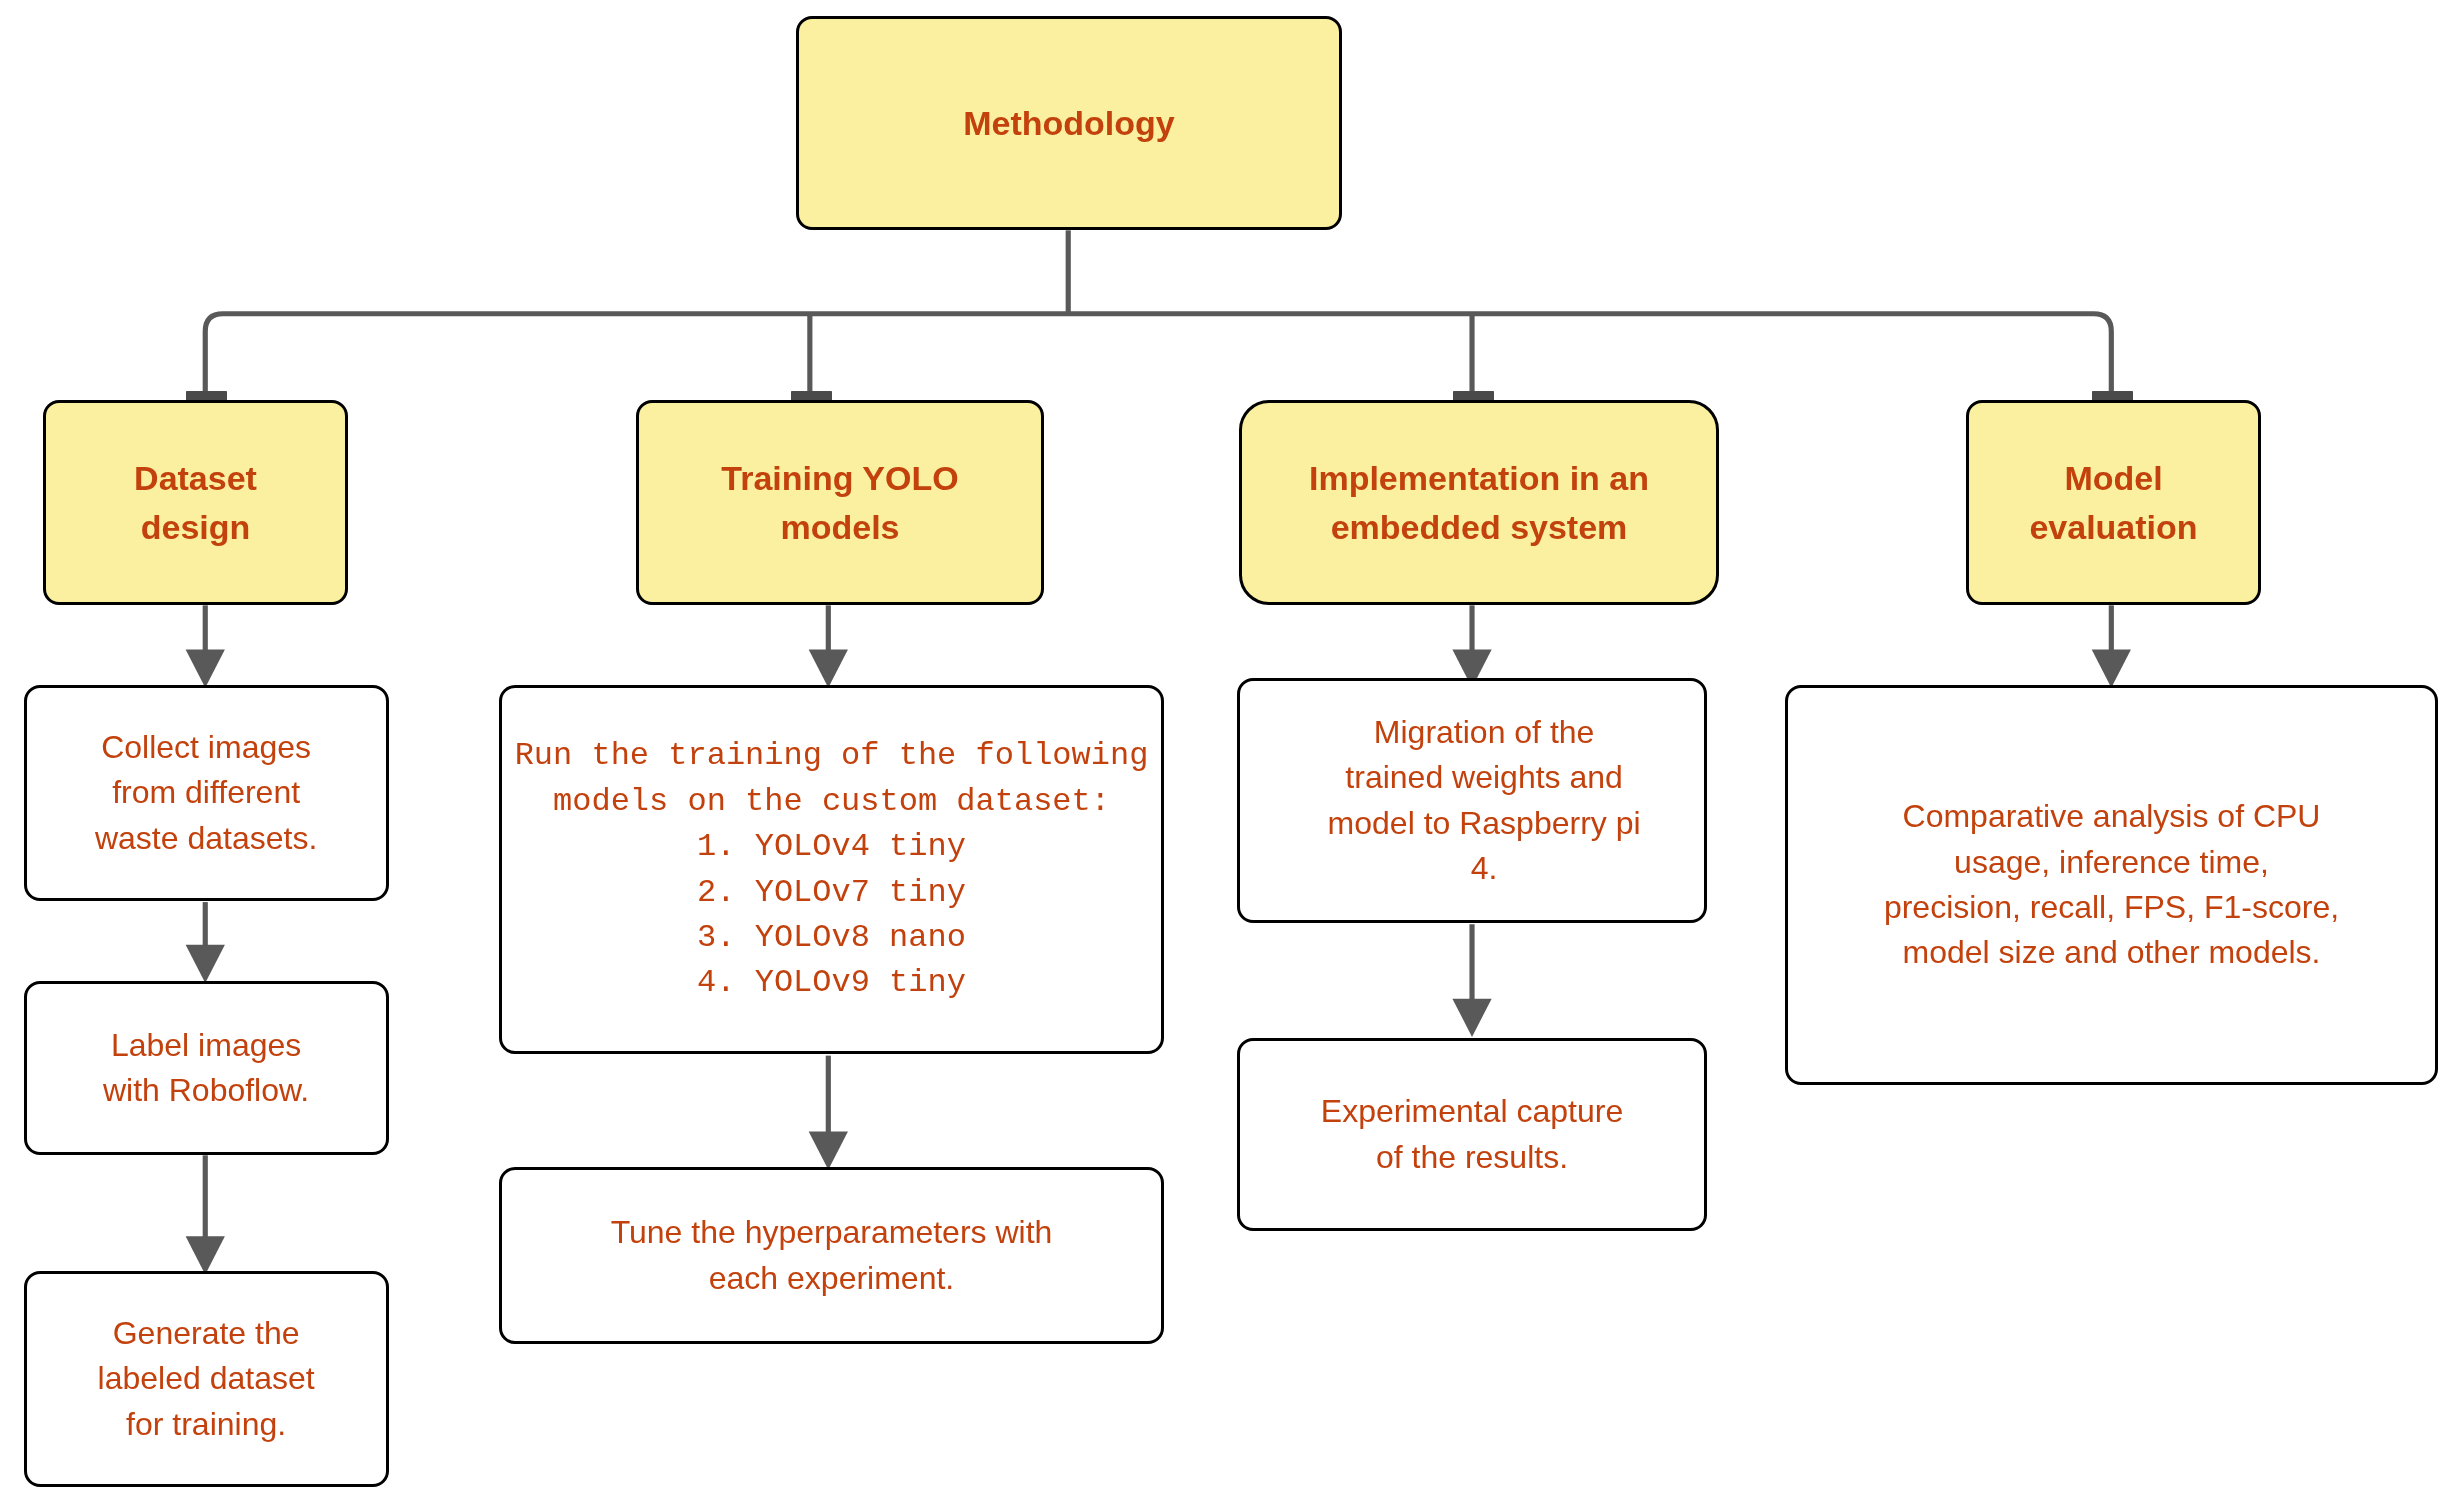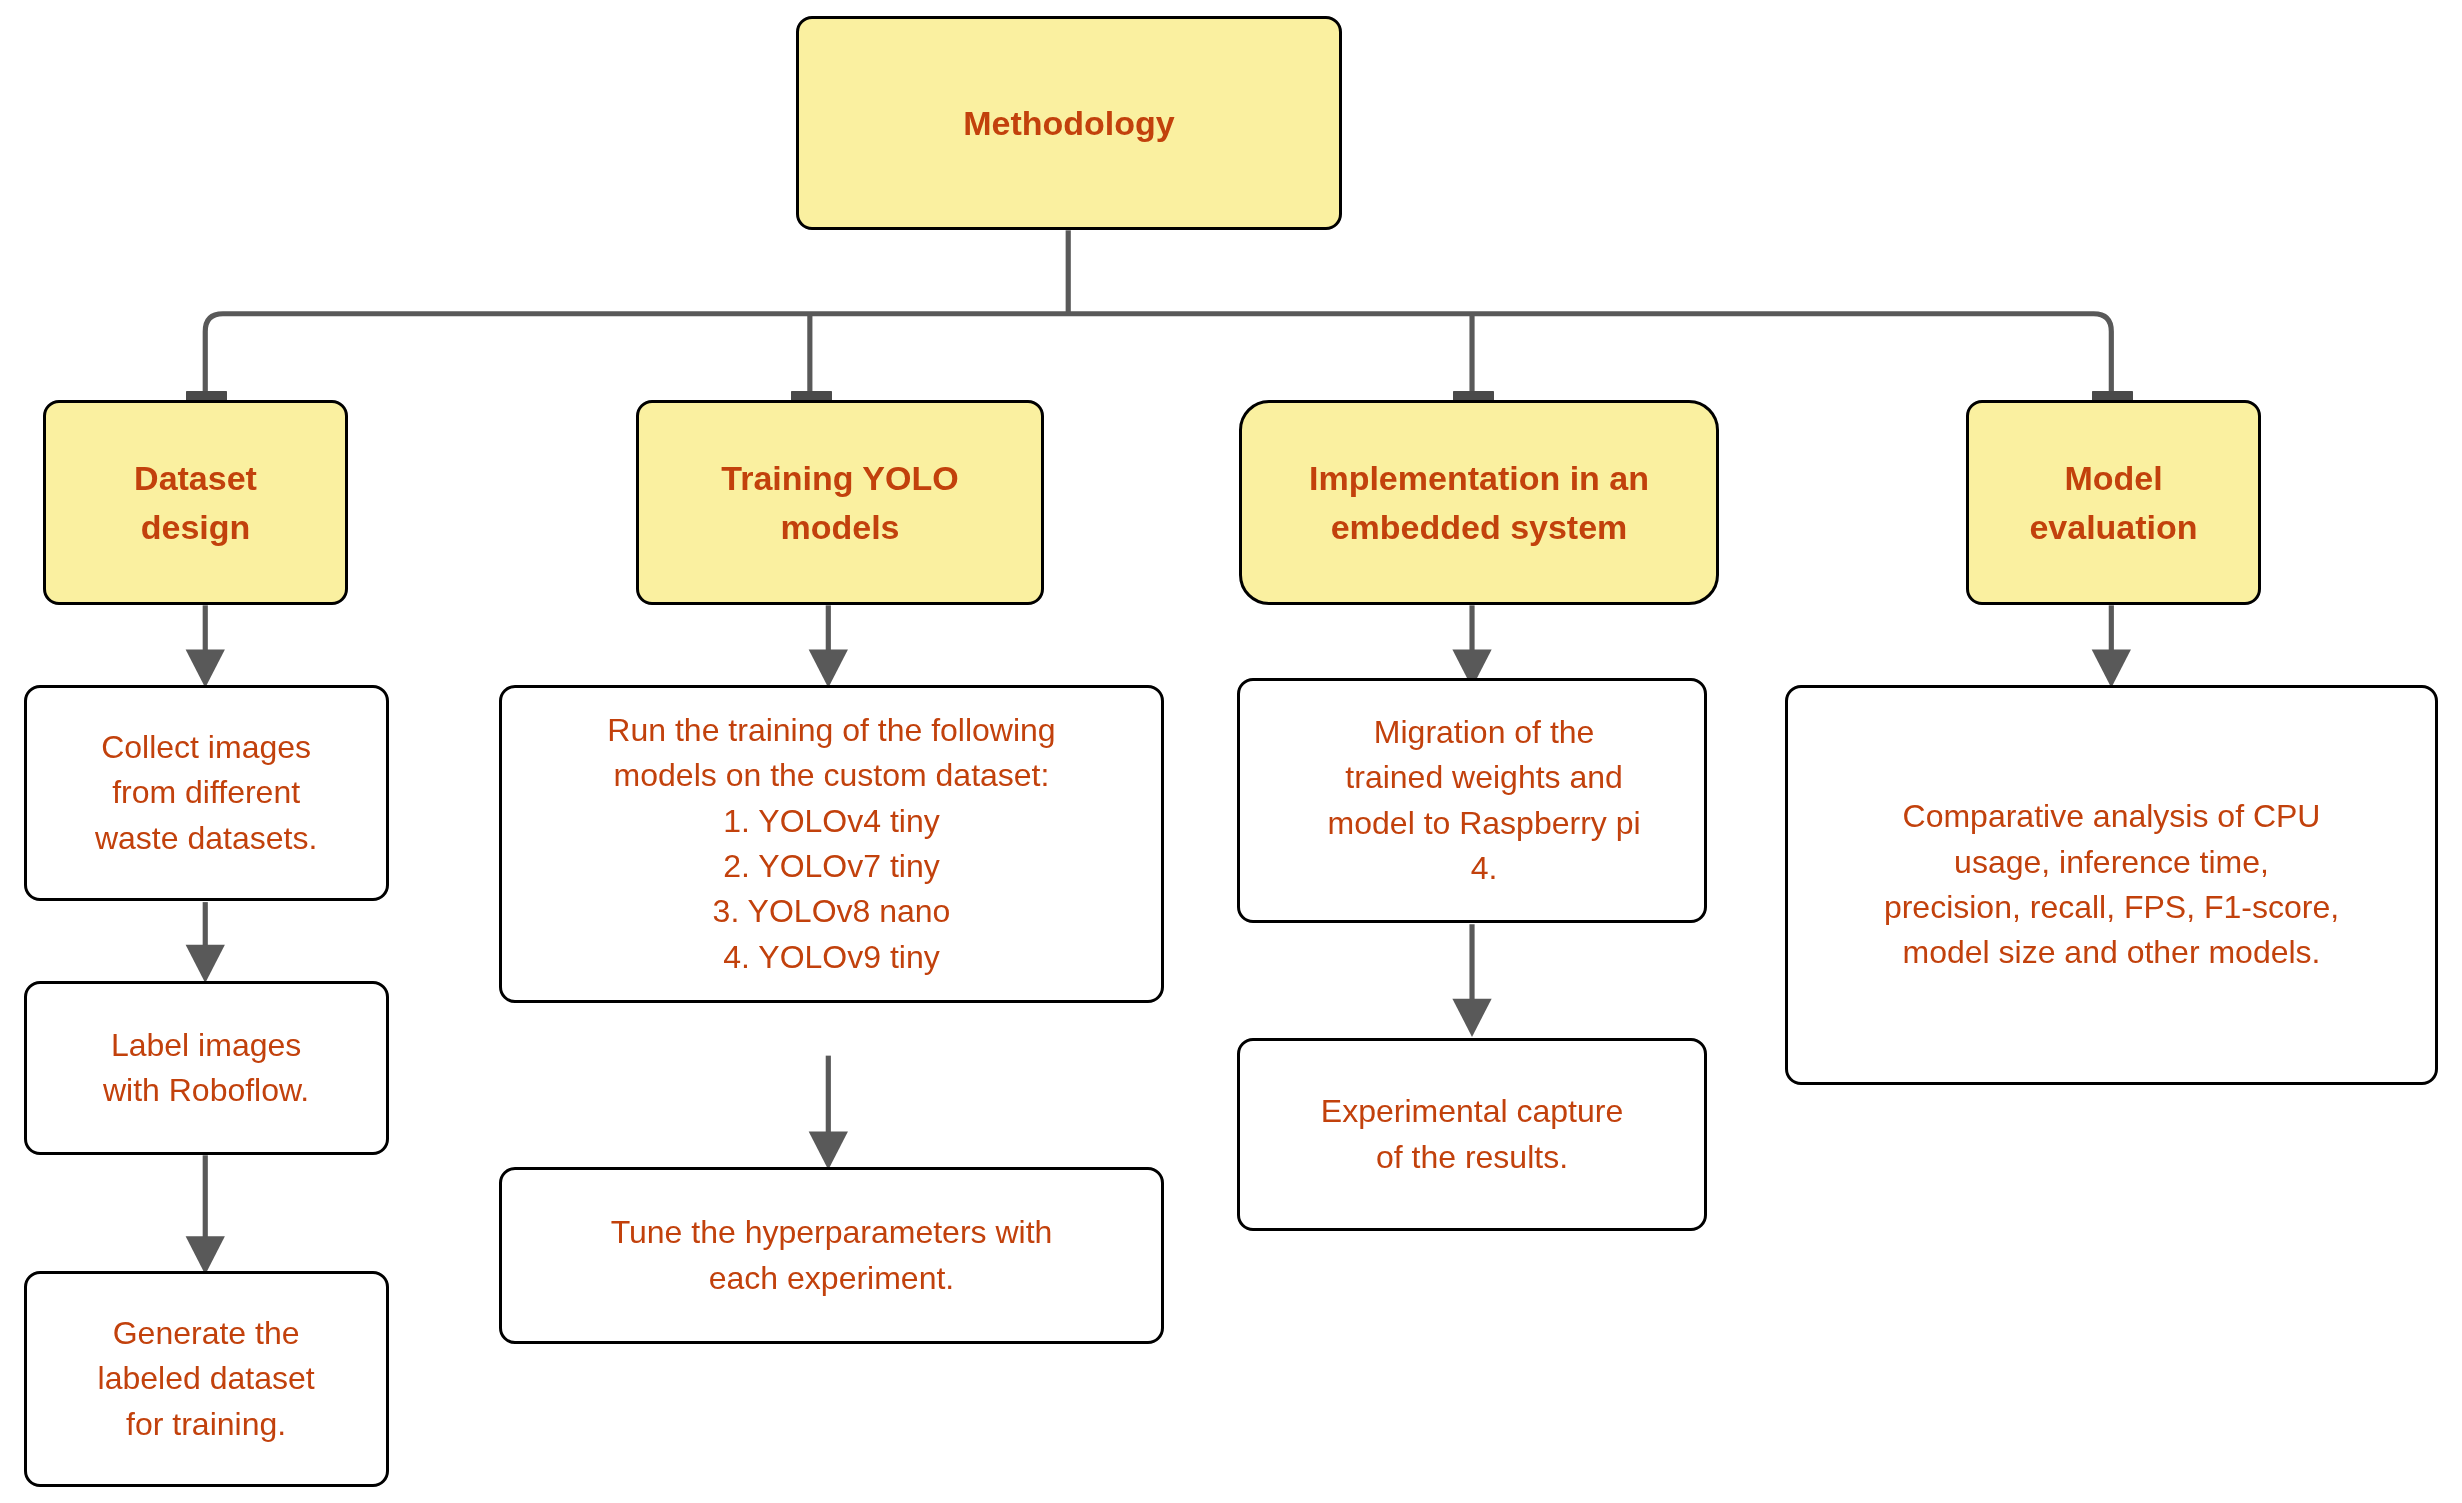"Run the training of the" div.node { font-family: none -> Liberation Mono, monospace; height: 318px -> 369px }
